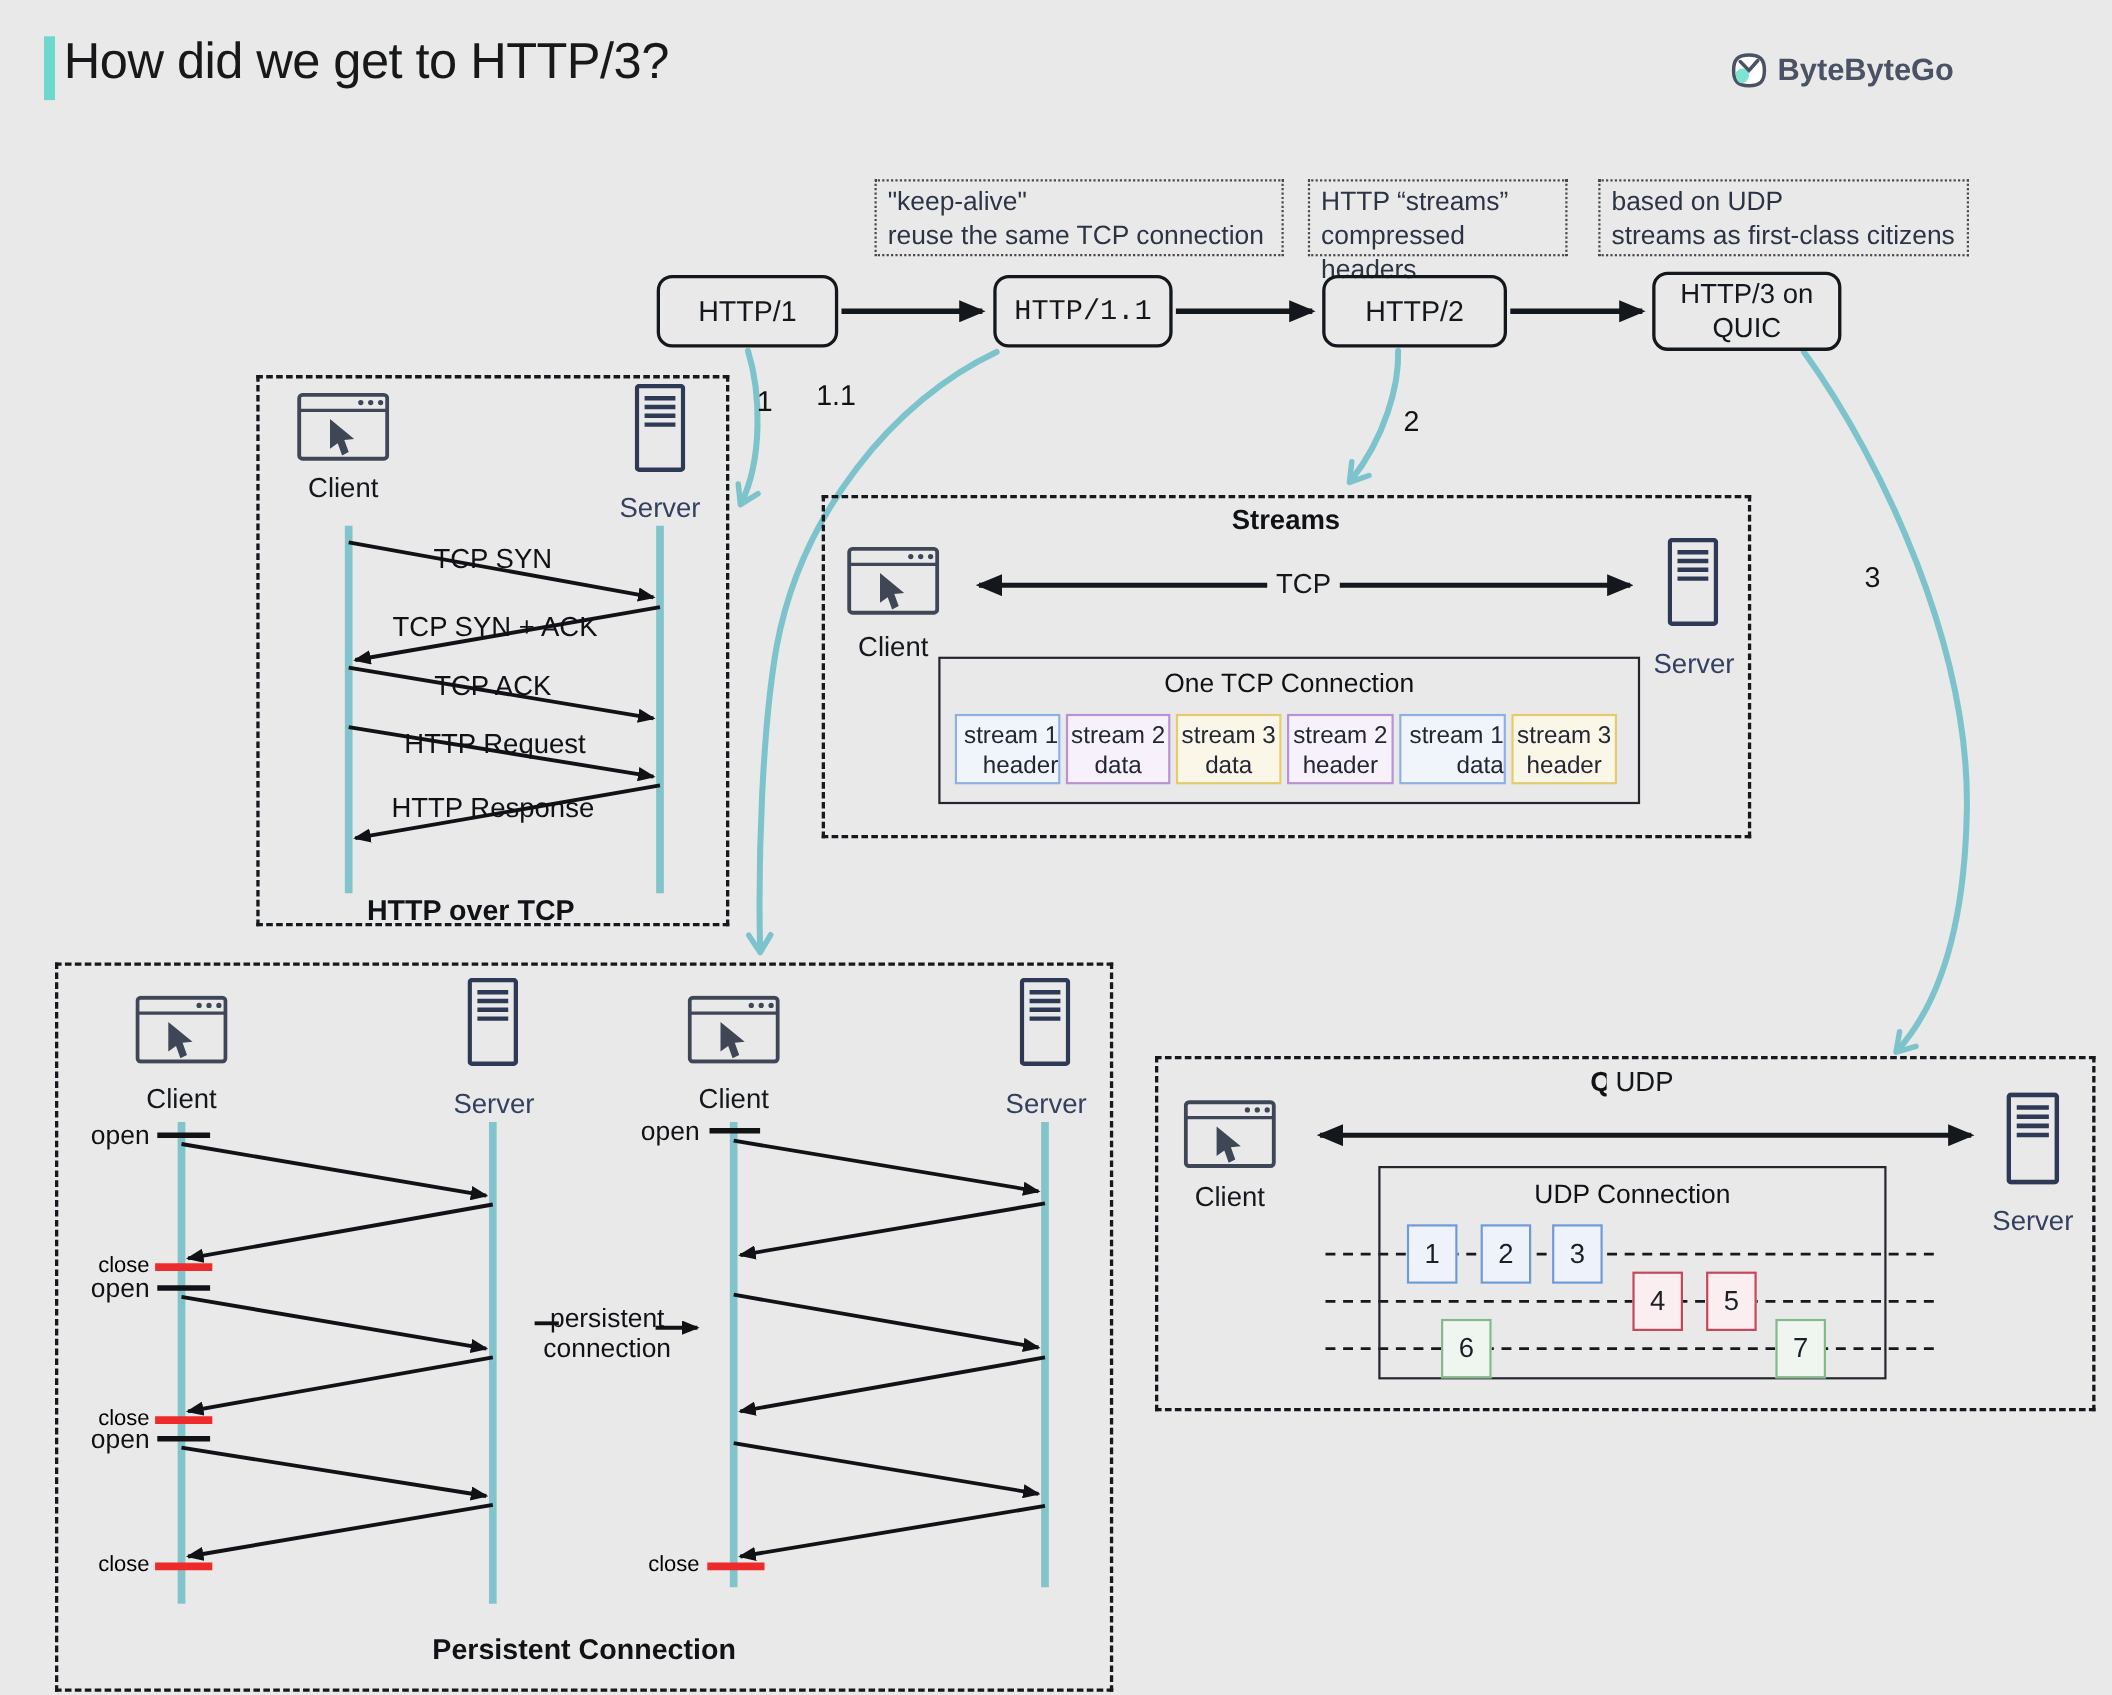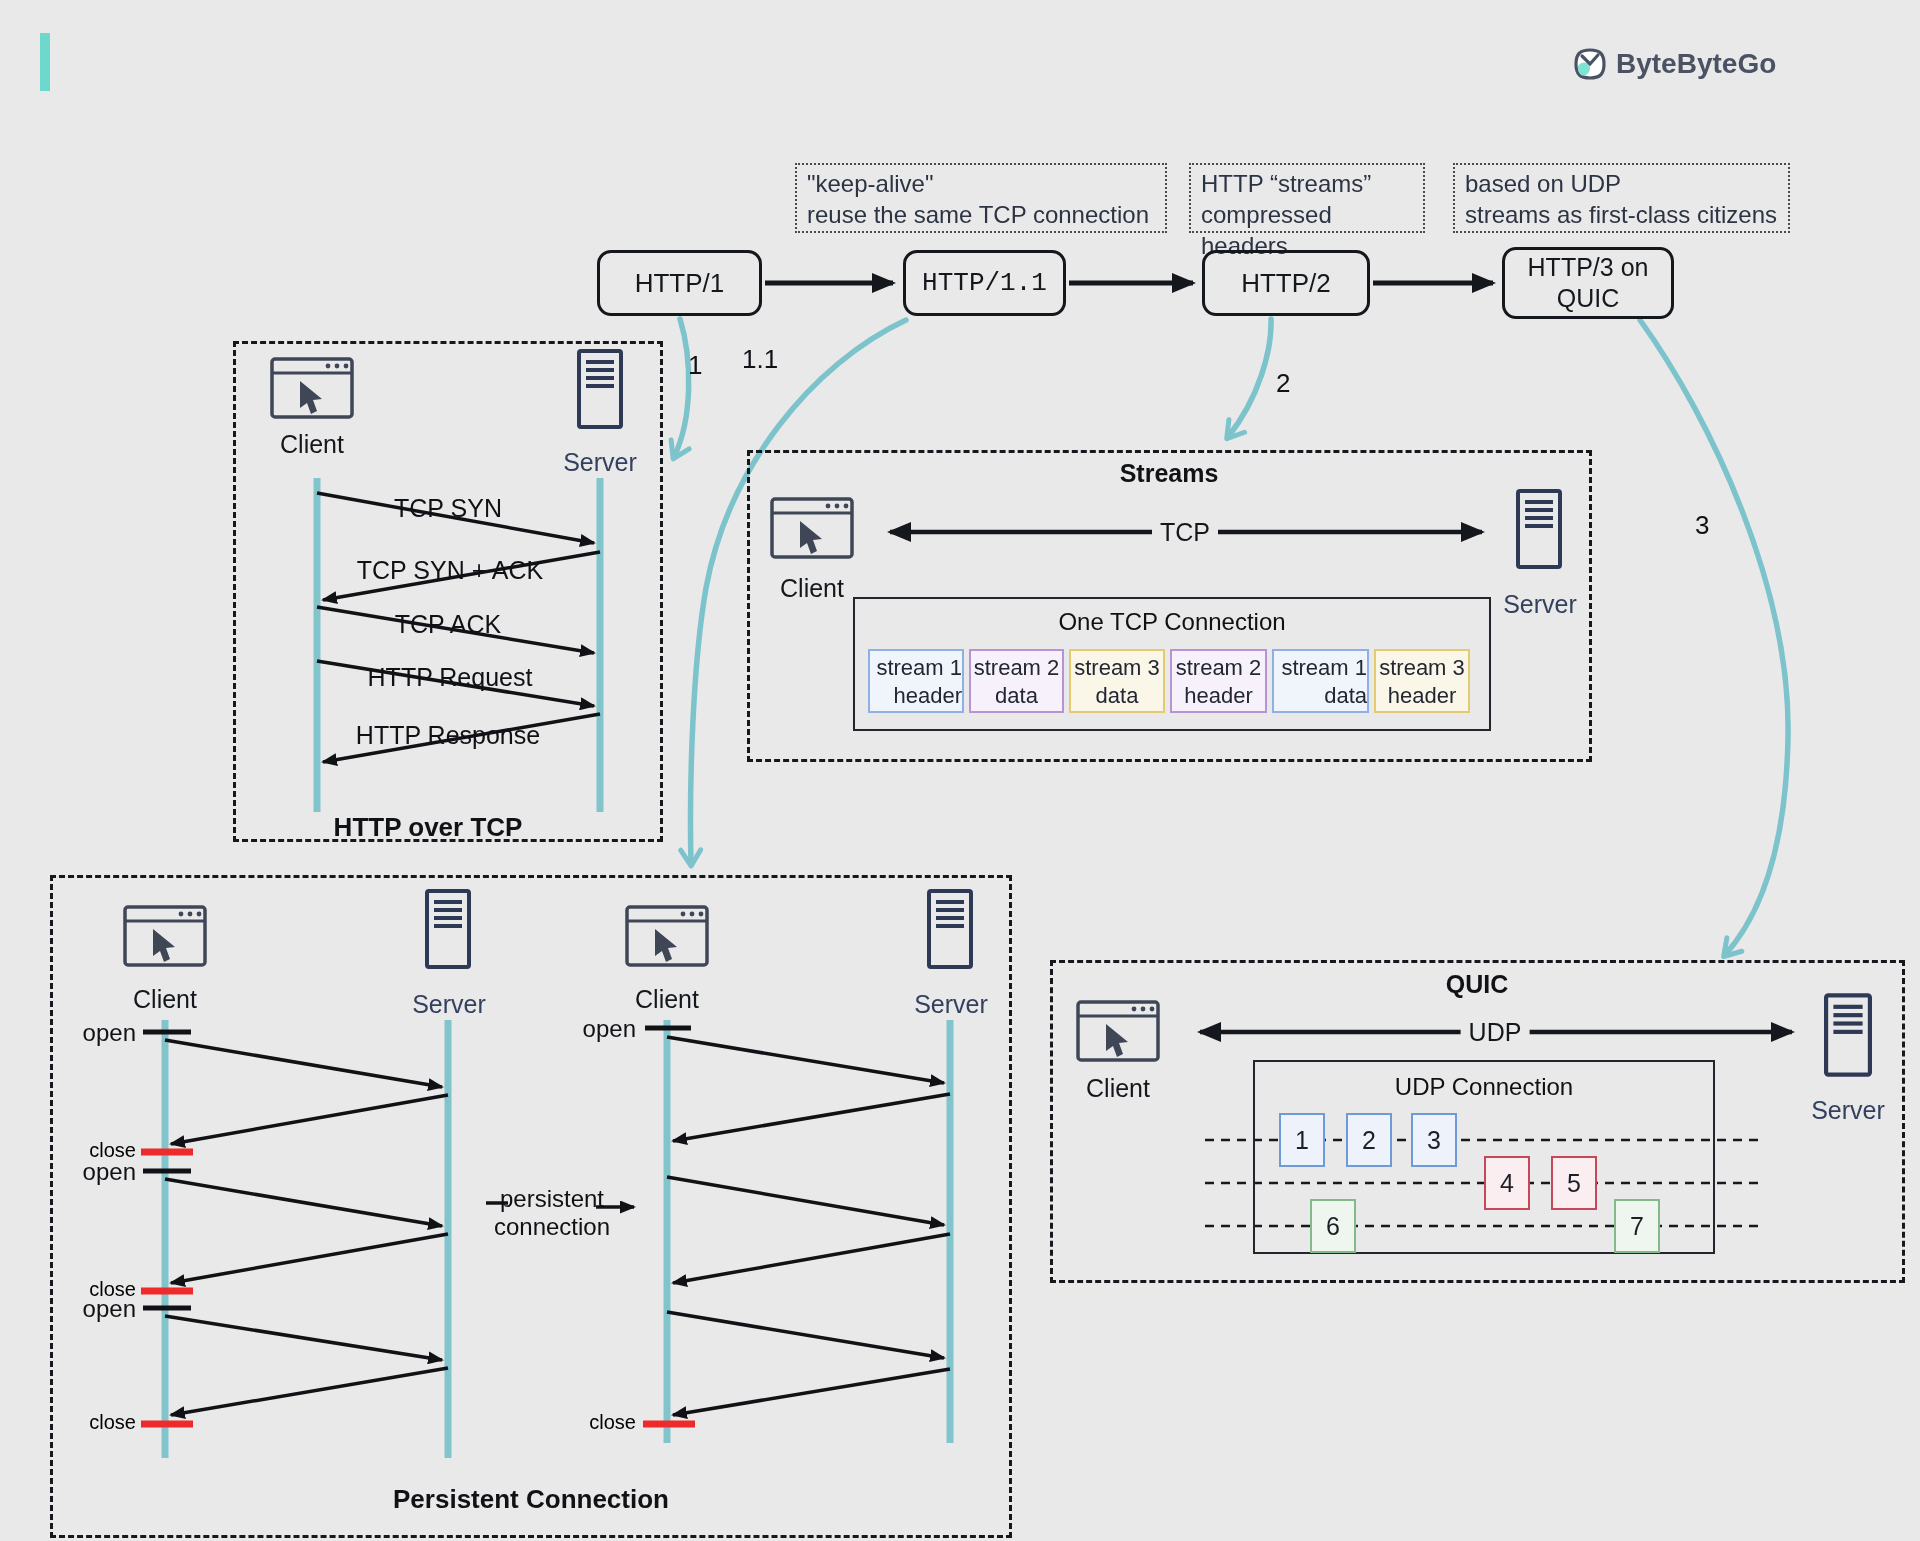"How did we get to" div.abs { html: none -> <div>How did we get to HTTP/3?</div> }
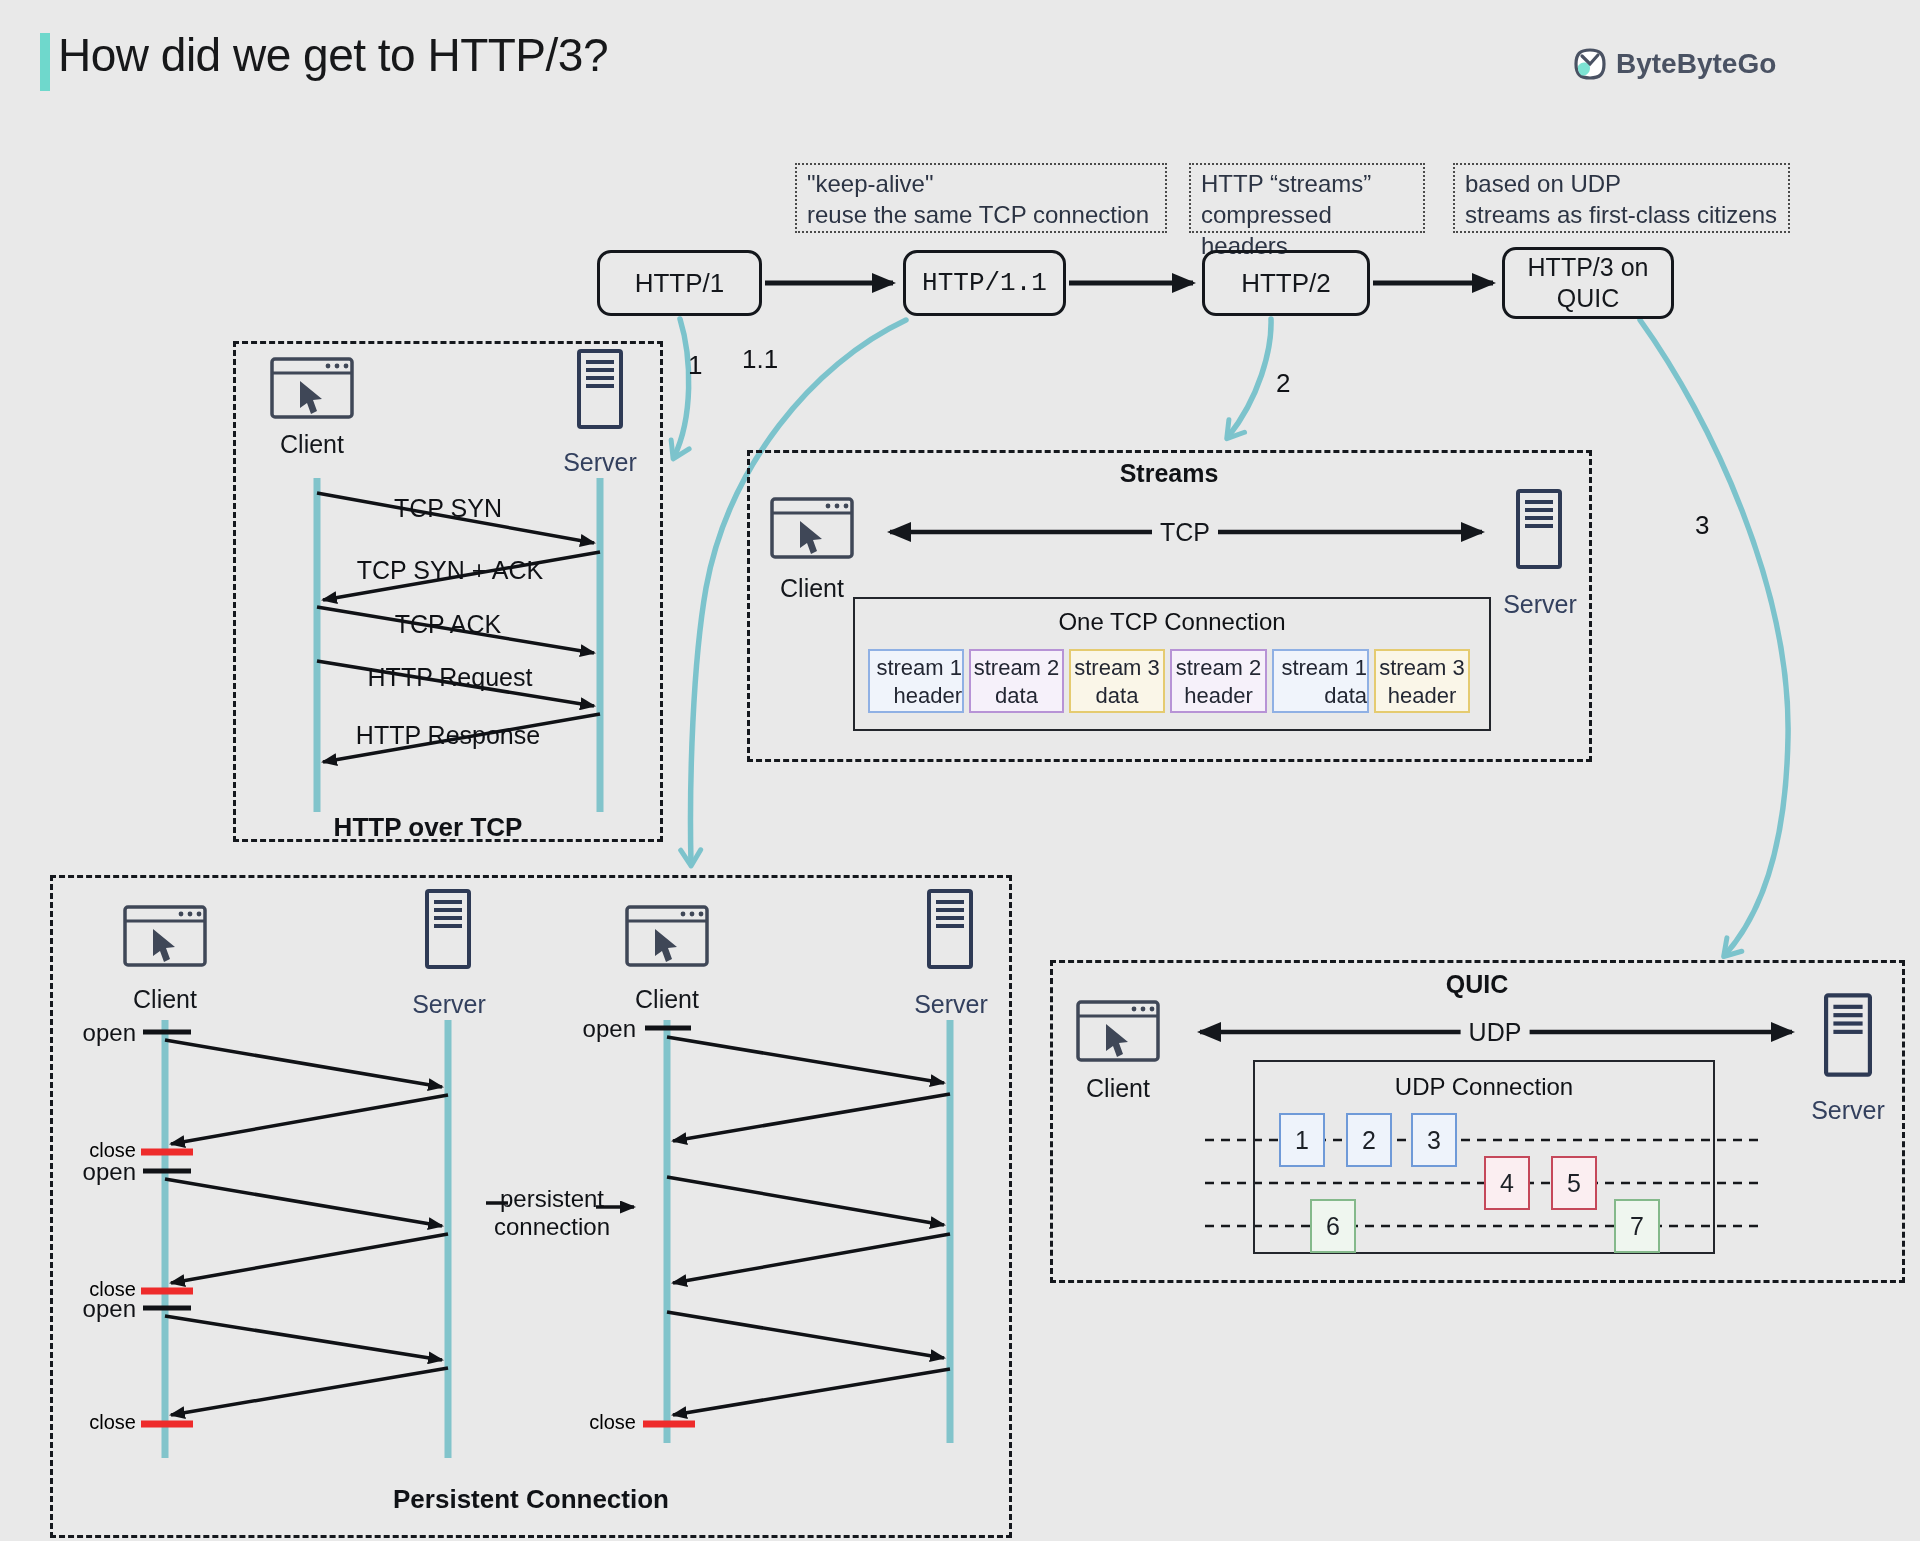"UDP" div.abs { top: 1032px -> 984px }
